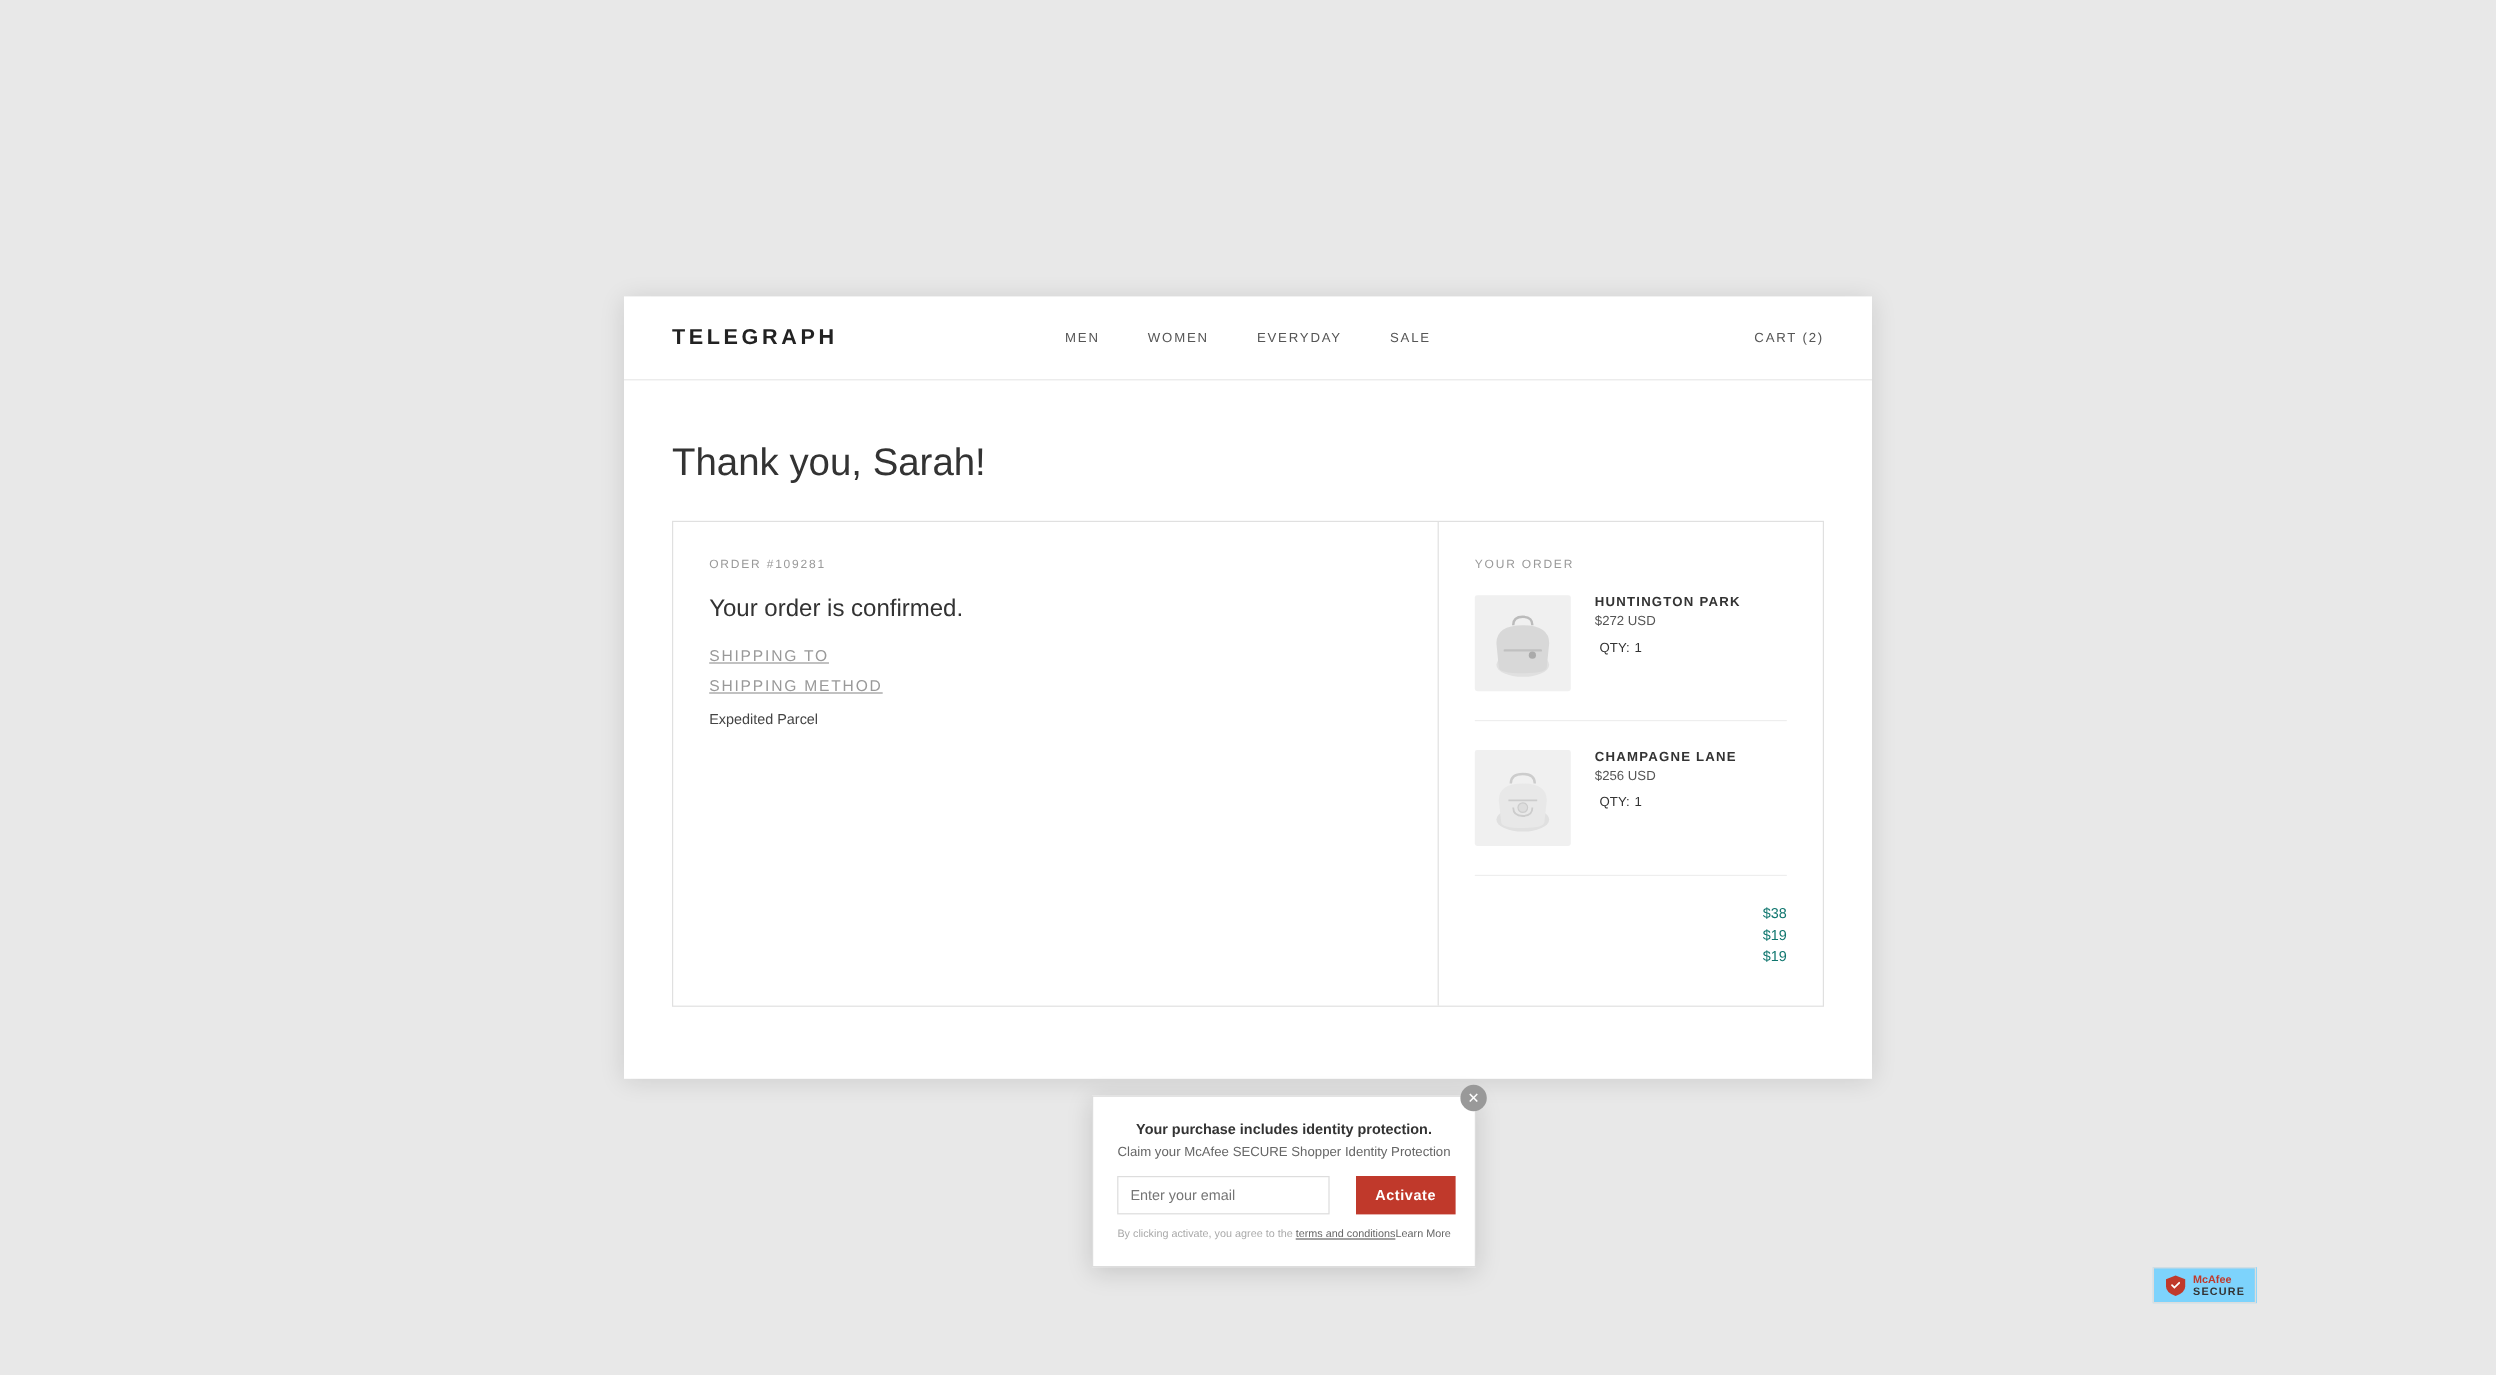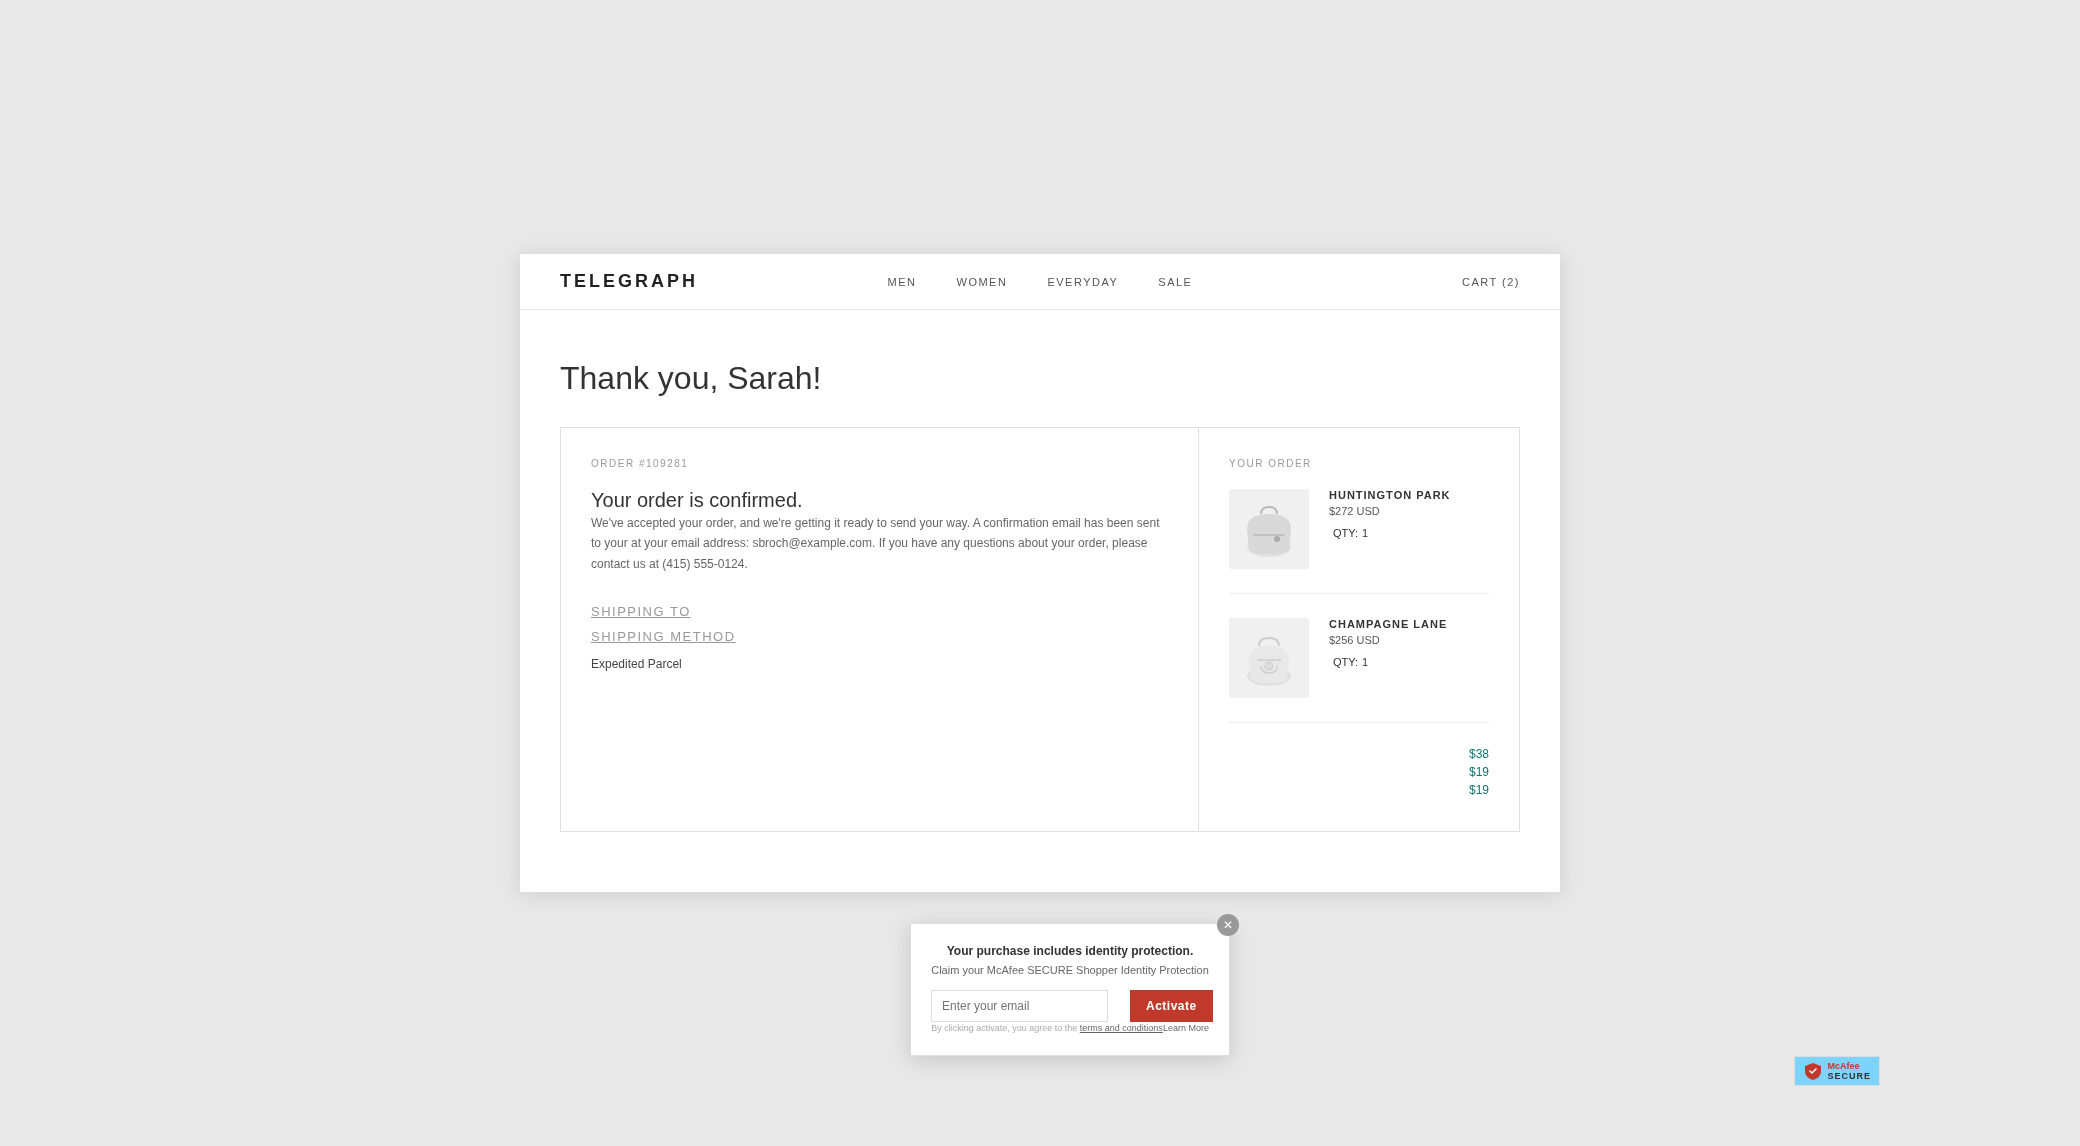"TELEGRAPH" .header { height: 56px -> 70px }
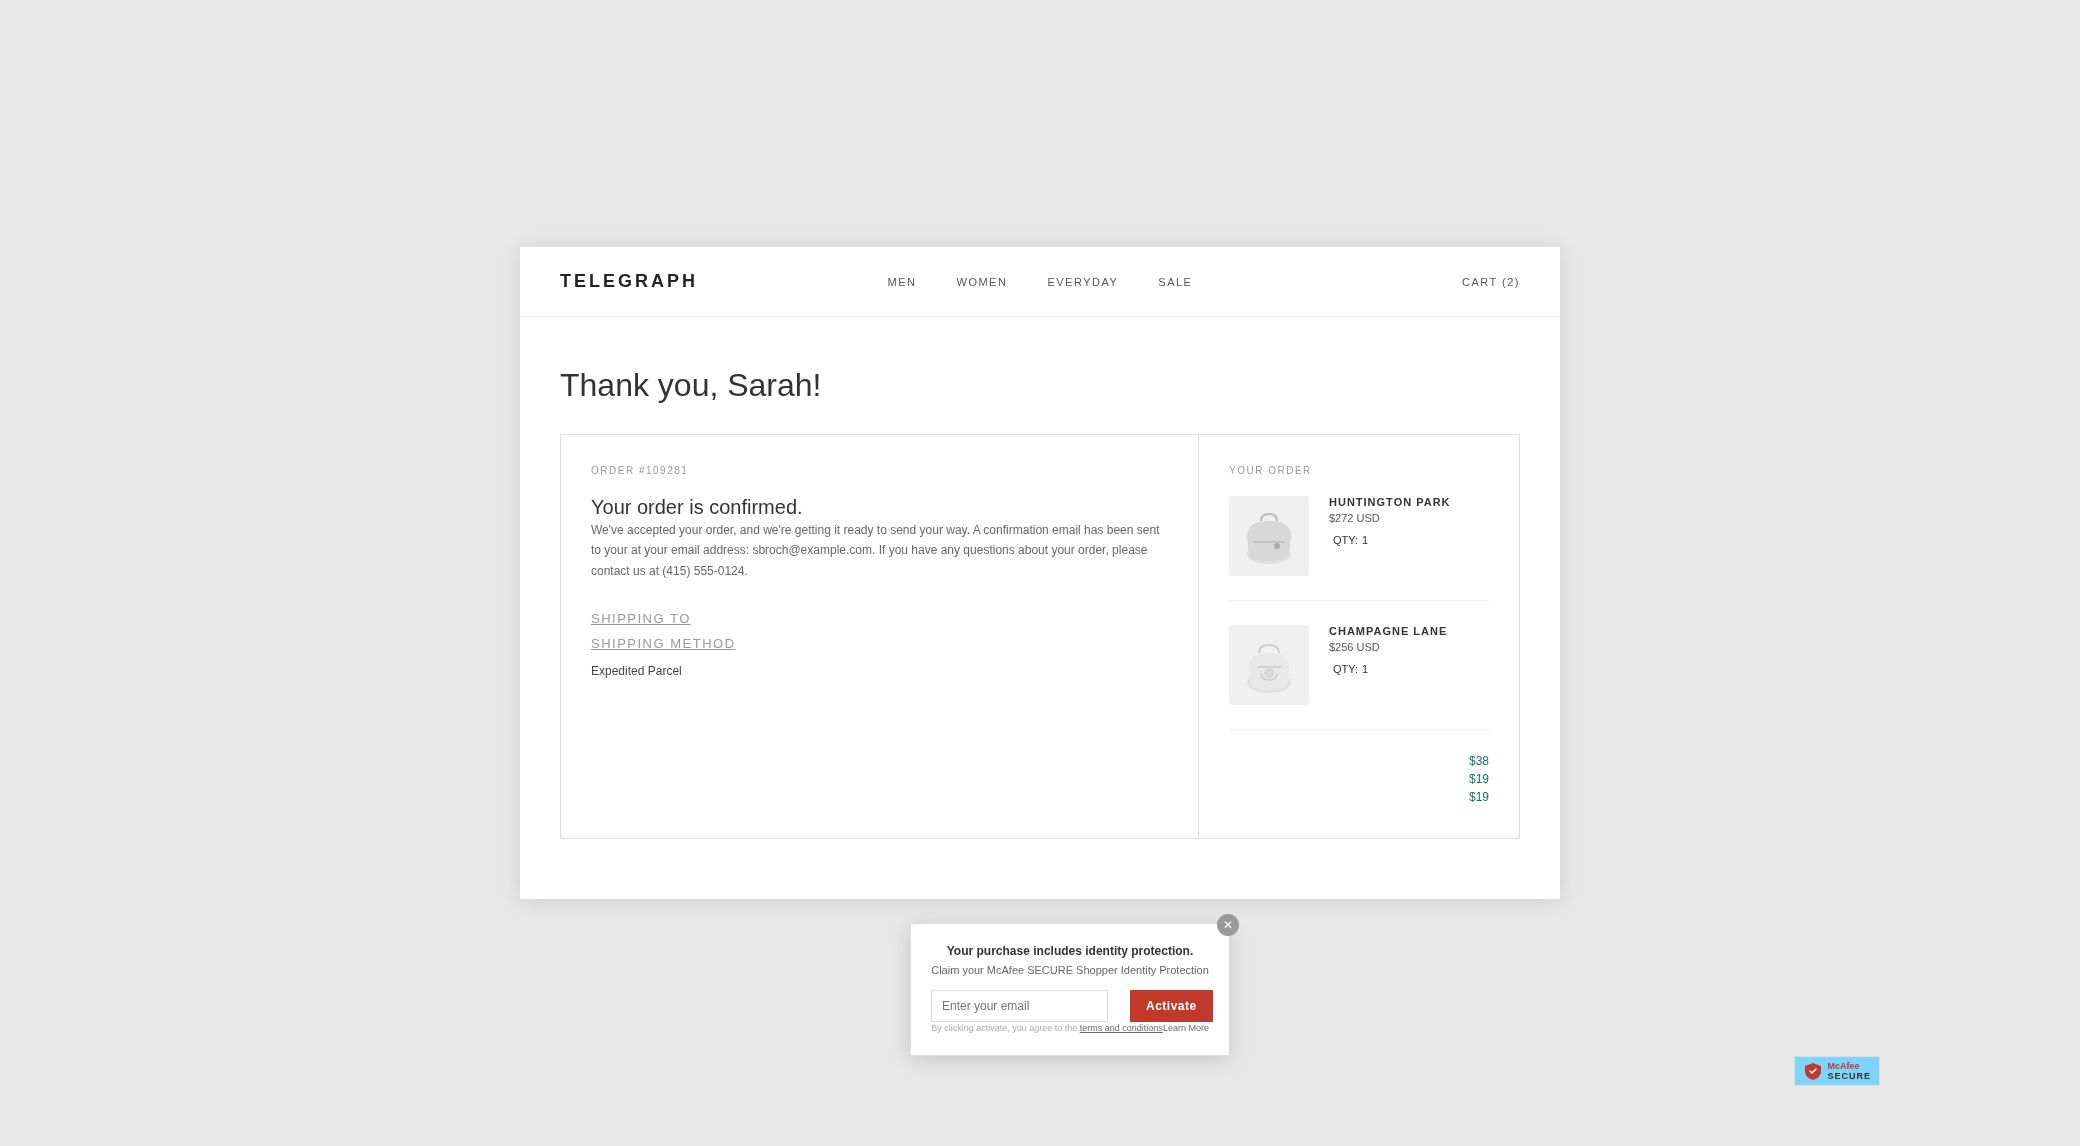"We've accepted your order, and" p.confirmation-text { html: <p>We've accepted your order, and we're getting it ready to send your way. A confirmation email has been sent to your at your email address: sbroch@example.com. If you have any questions about your order, please contact us at (415) 555-0124.</p> -> none }
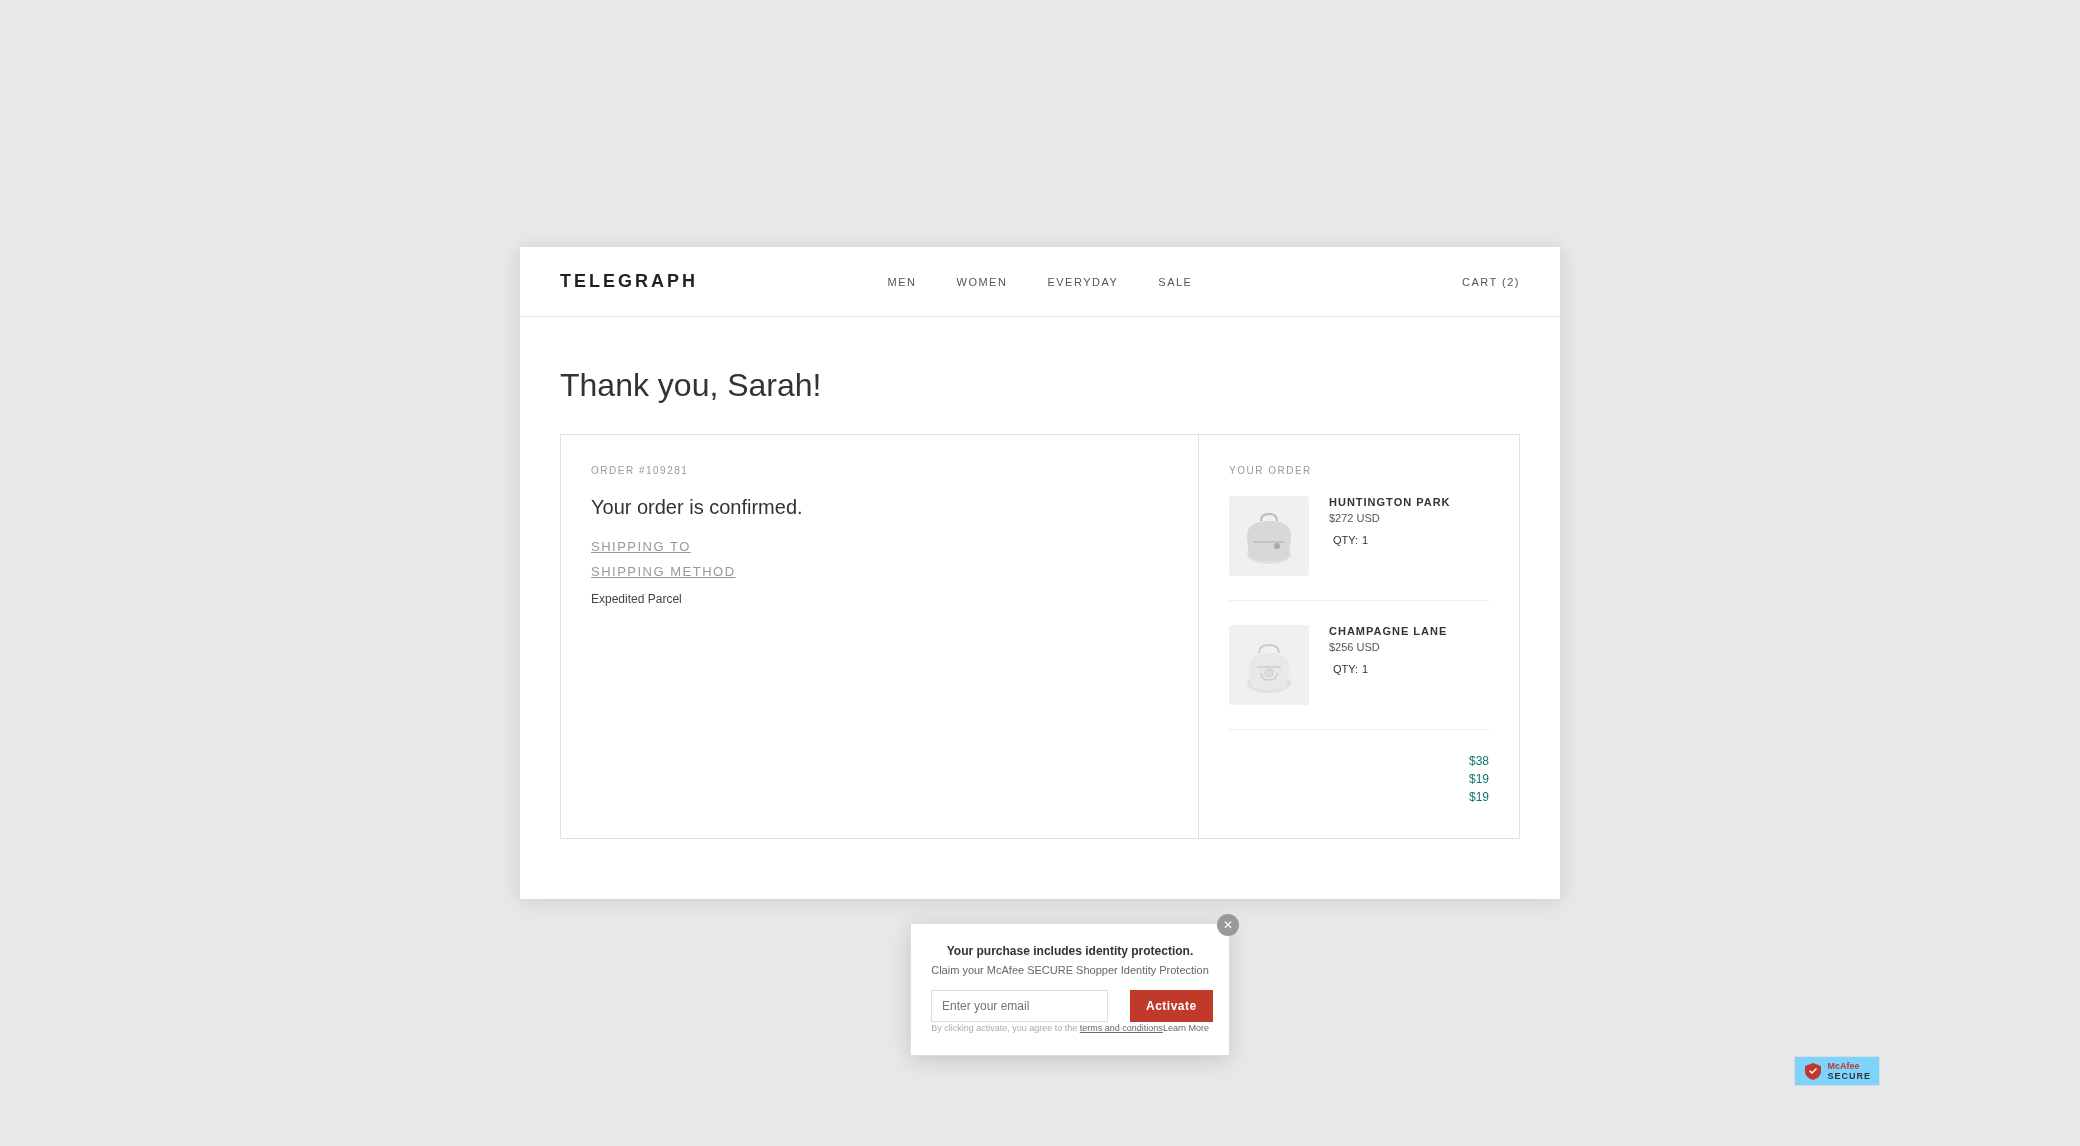"Enter your email" .popup-form { margin-bottom: none -> 10px }
